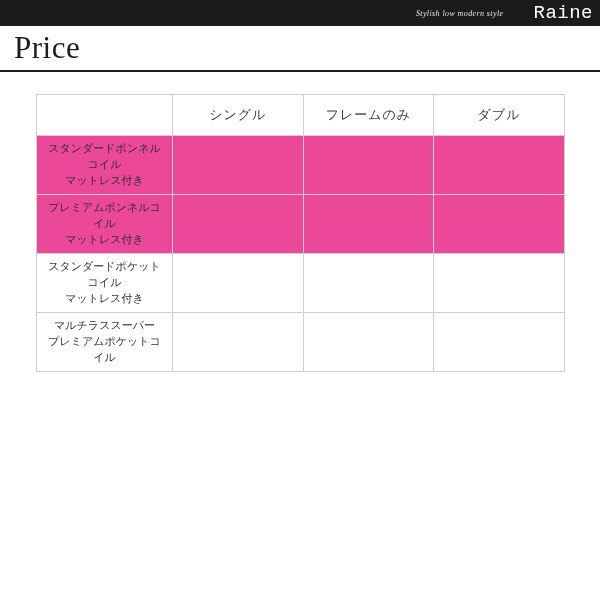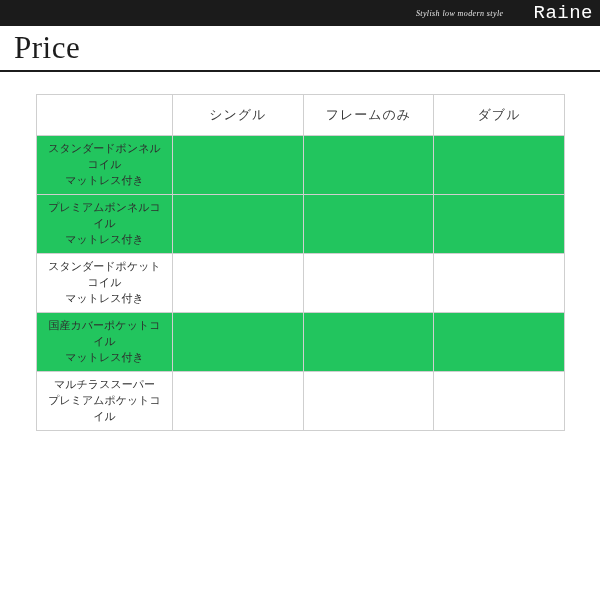"スタンダードボンネルコイル" tbody tr.alt td.cell, tbody tr.alt td.row-label { background: #22c55e -> #ec4899 }
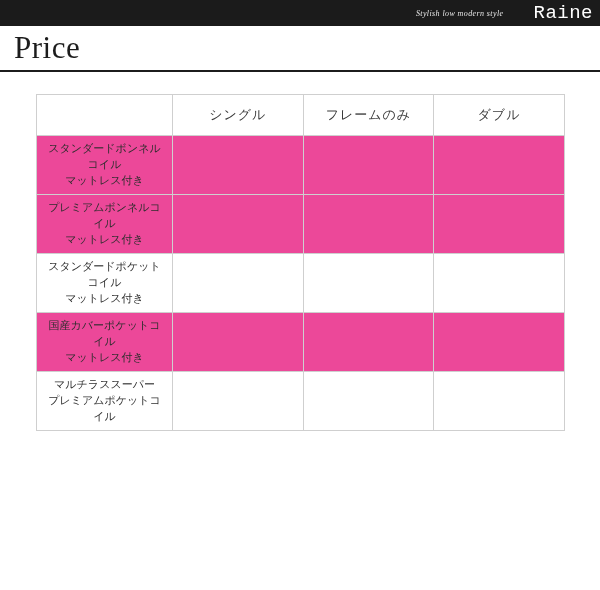"国産カバーポケットコイル" tr.alt { html: <tr> <td> <span>国産カバーポケットコイル</span> <span>マットレス付き</span> </td> <td></td> <td></td> <td></td> </tr> -> none }
